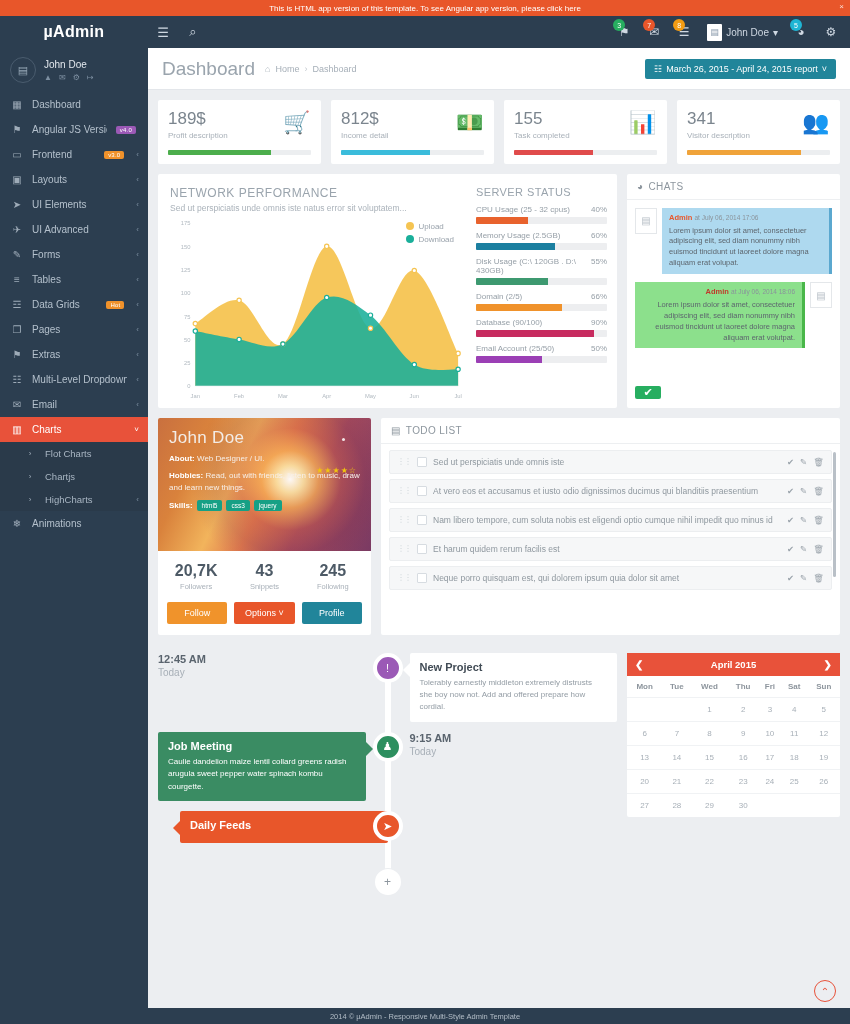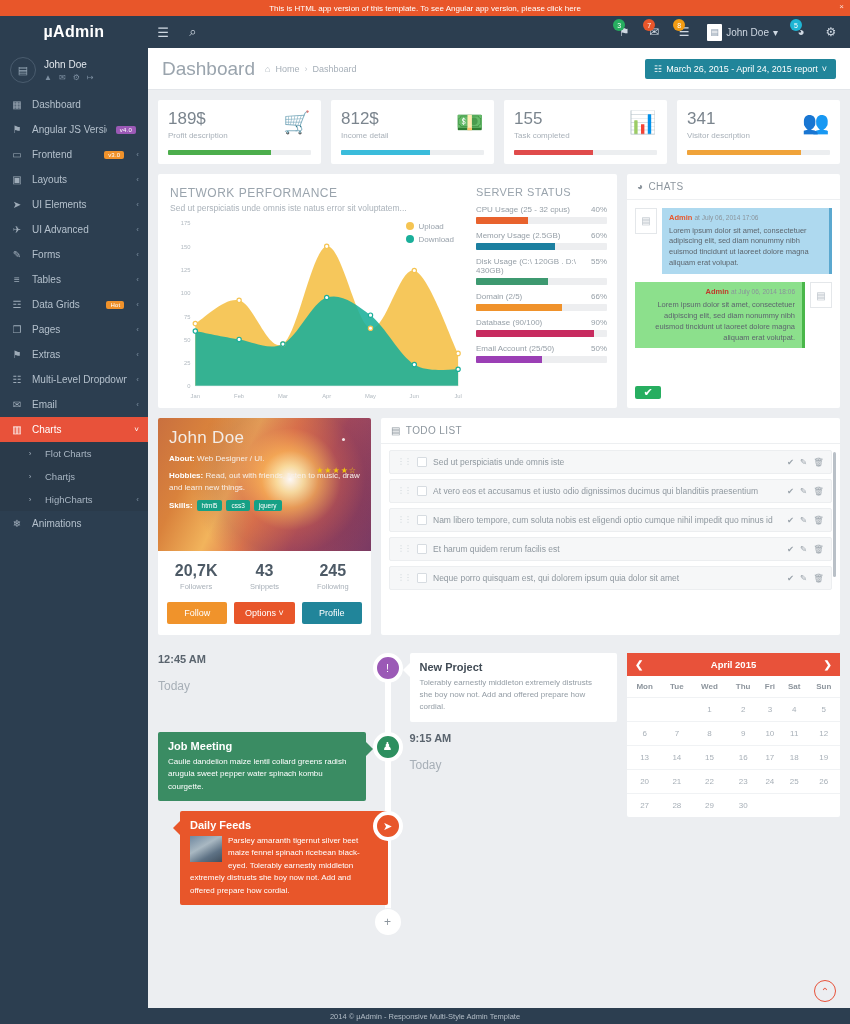"Today" .tl-date { font-size: 12px -> 10px; margin-top: 14px -> 2px }
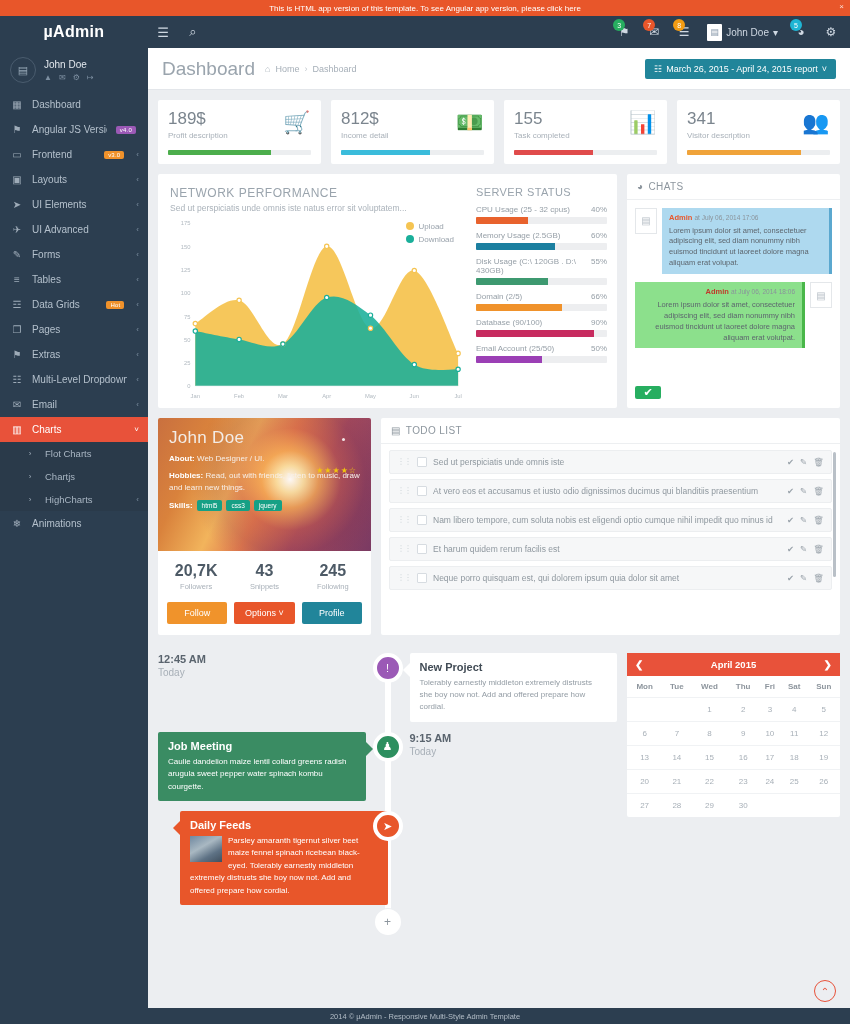"Parsley amaranth tigernut silver beet" p { html: <p><span></span>Parsley amaranth tigernut silver beet maize fennel spinach ricebean black-eyed. Tolerably earnestly middleton extremely distrusts she boy now not. Add and offered prepare how cordial.</p> -> none }
